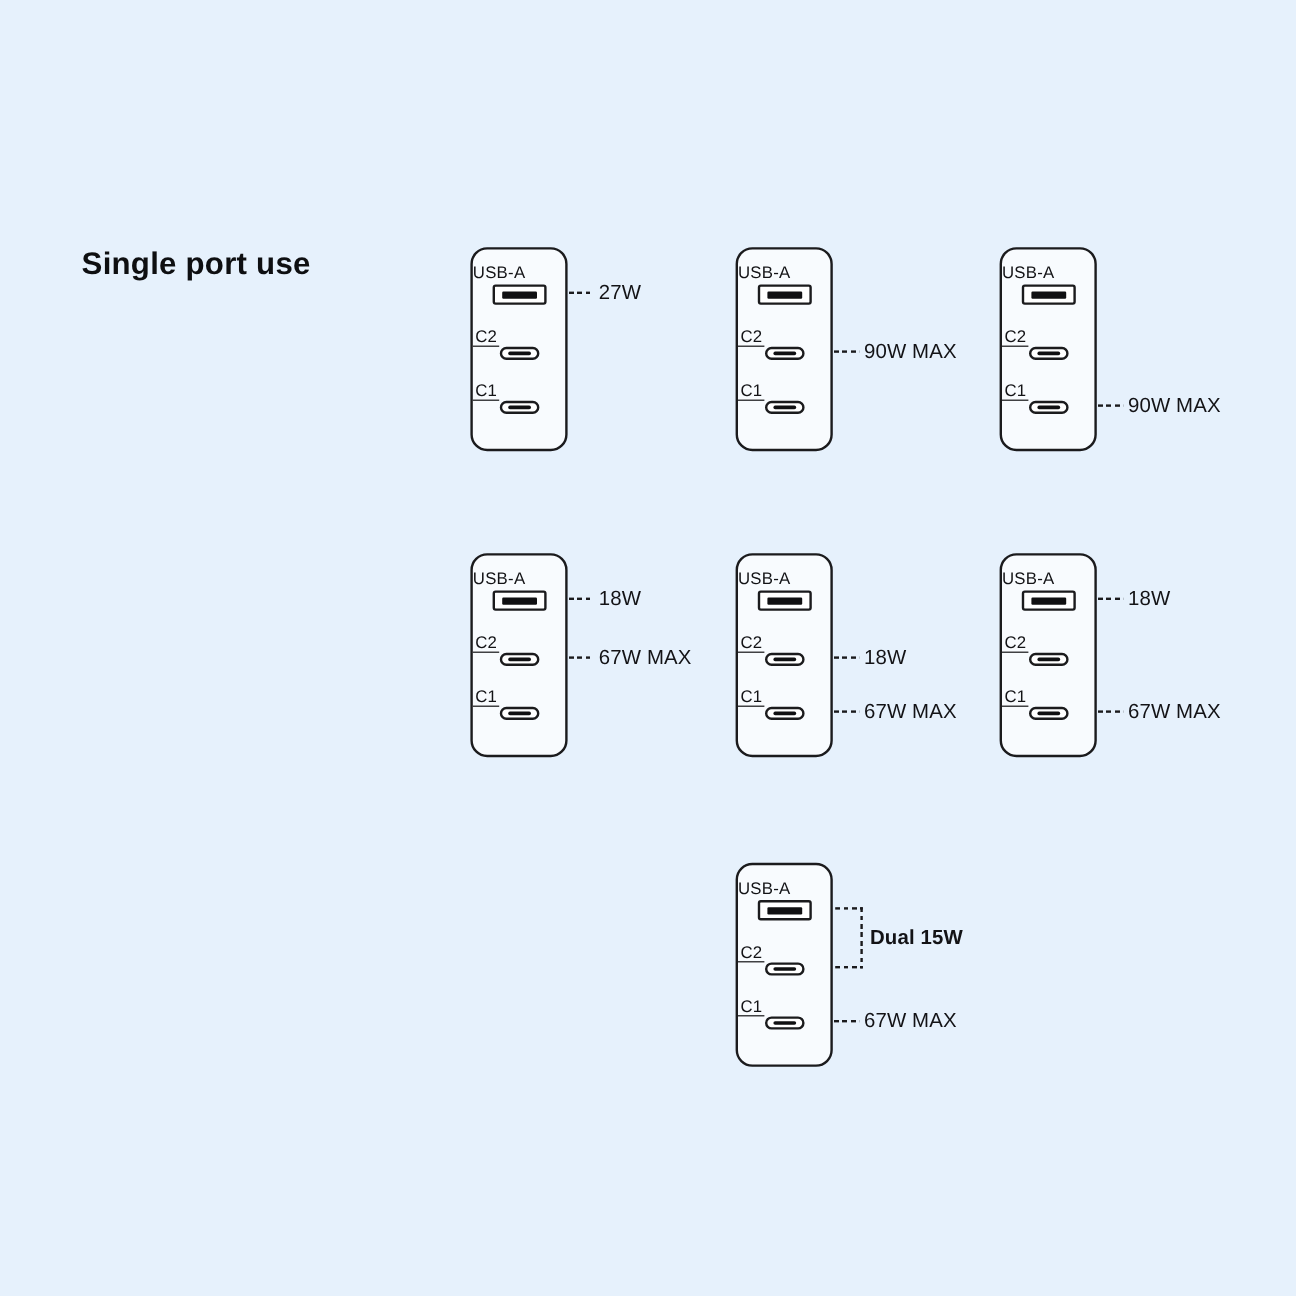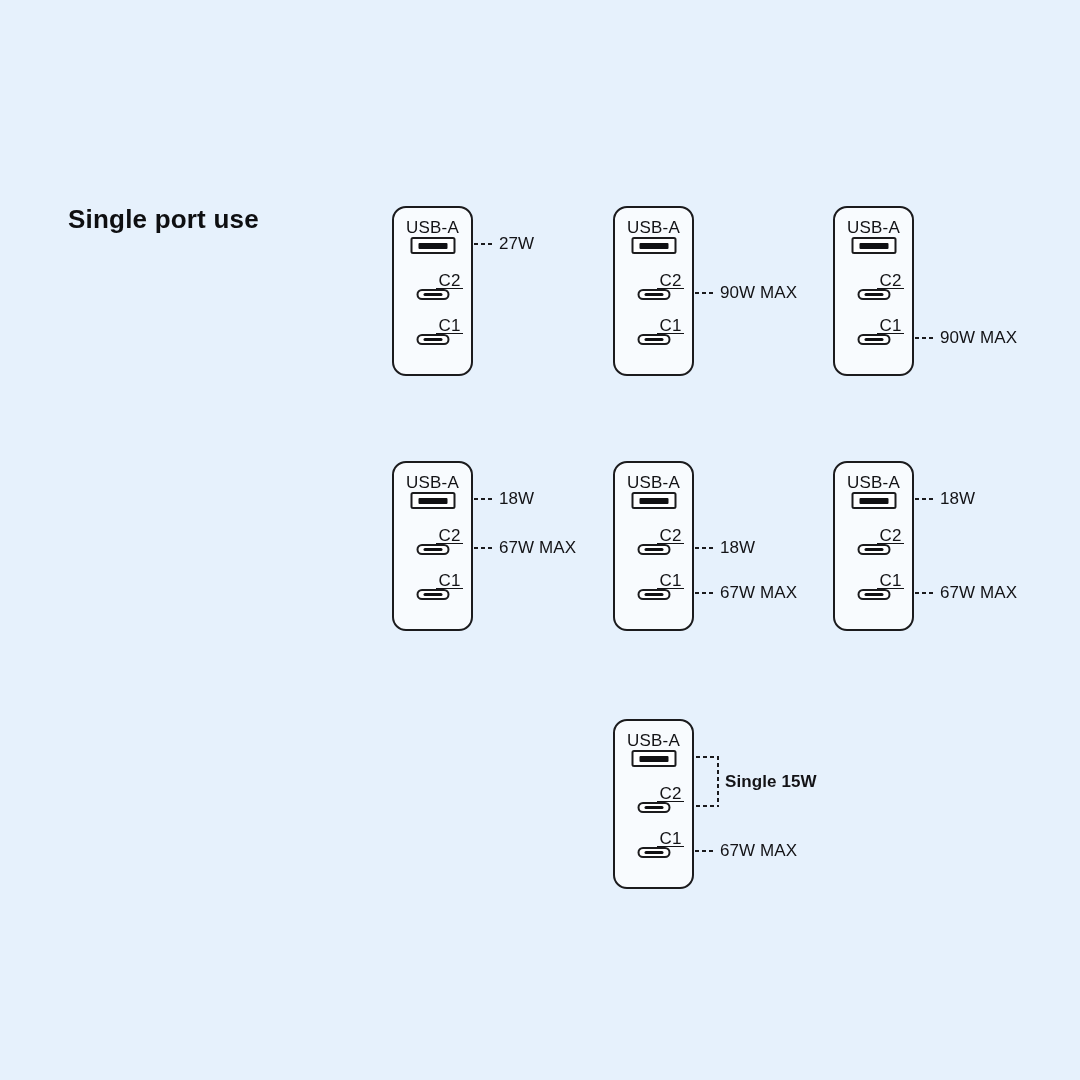"USB-A" .port-label { font-size: 17px -> 14px; text-align: center -> left }
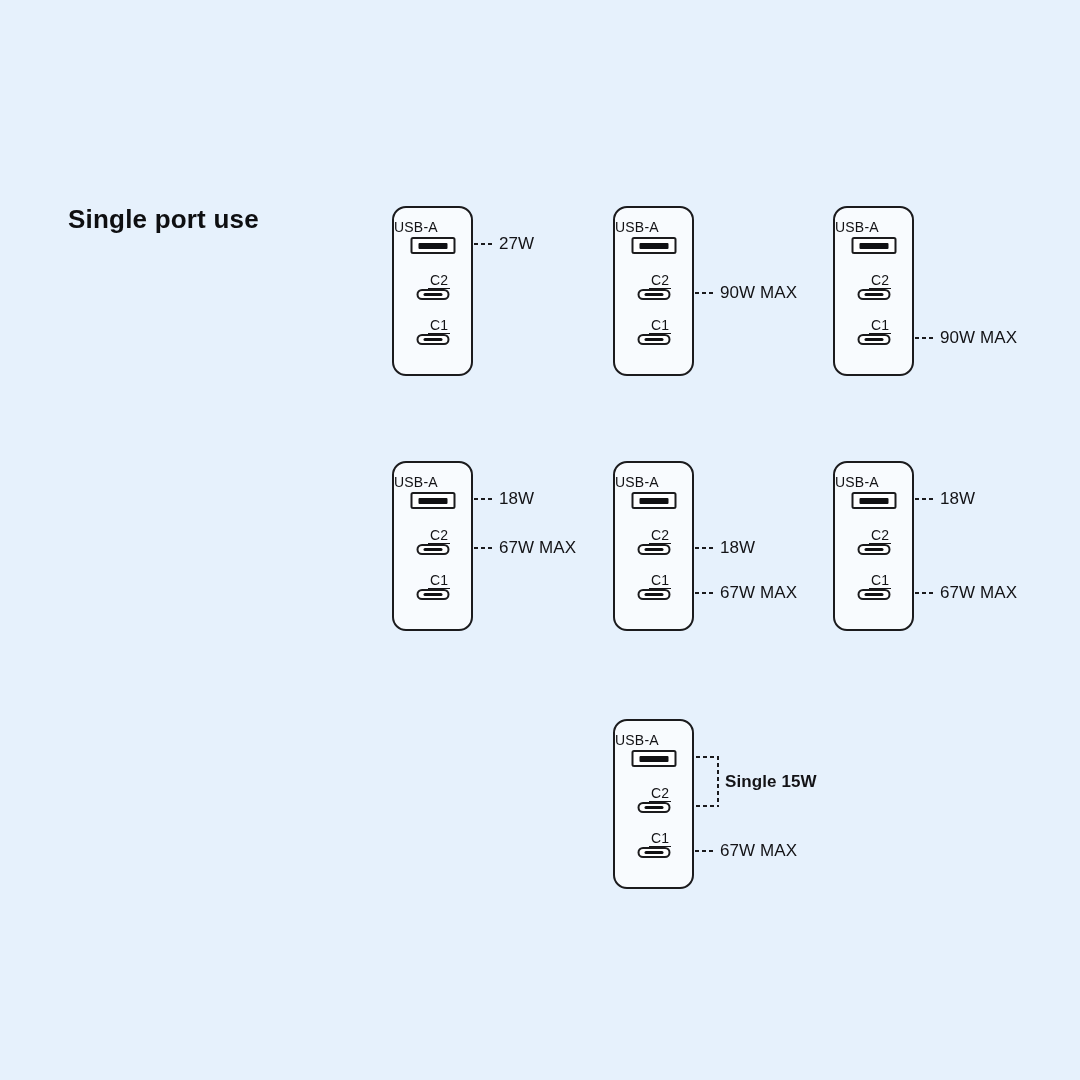"C2" .underlined { margin-left: 34px -> none }
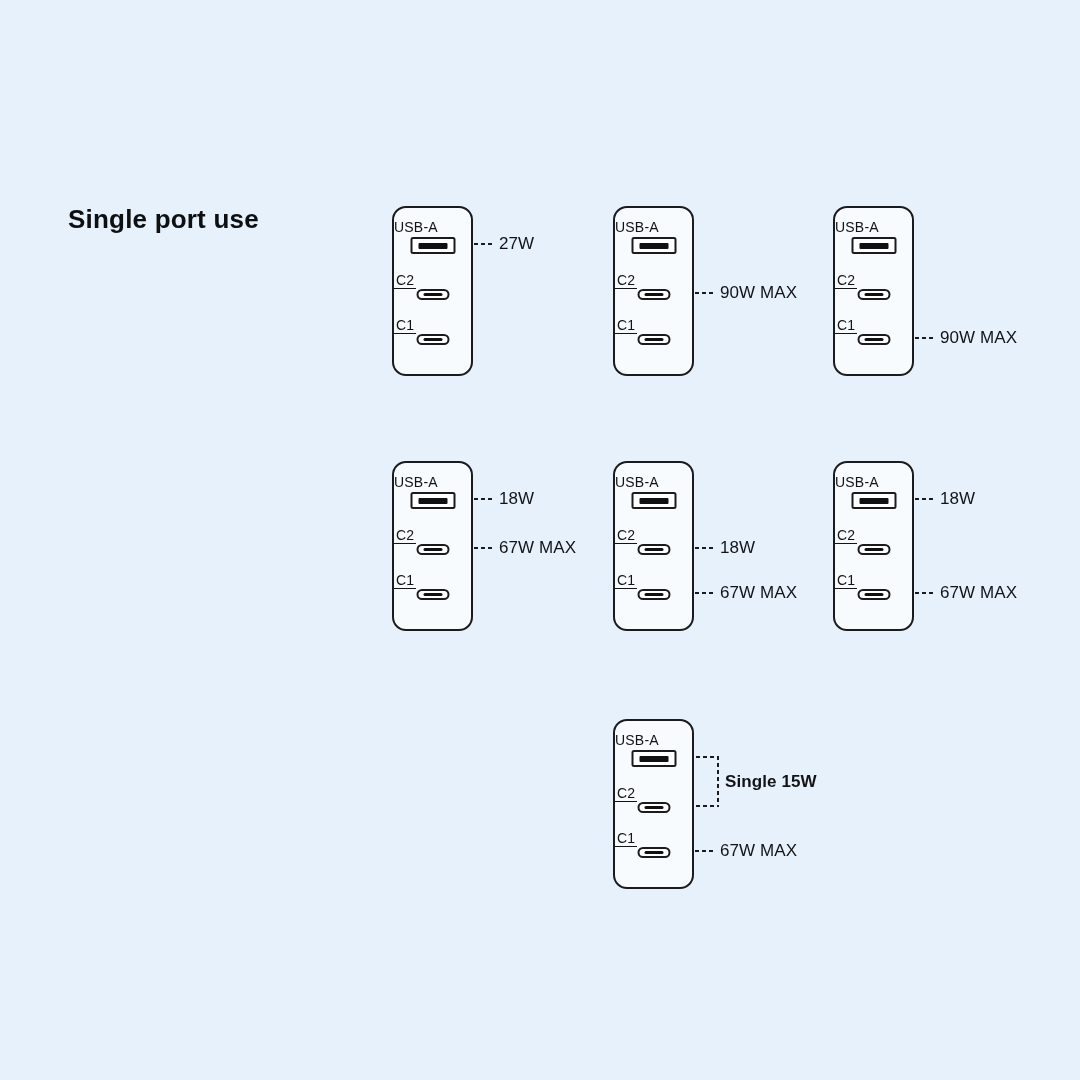"Single 15W" div.anno-text { text: Single -> Dual }
